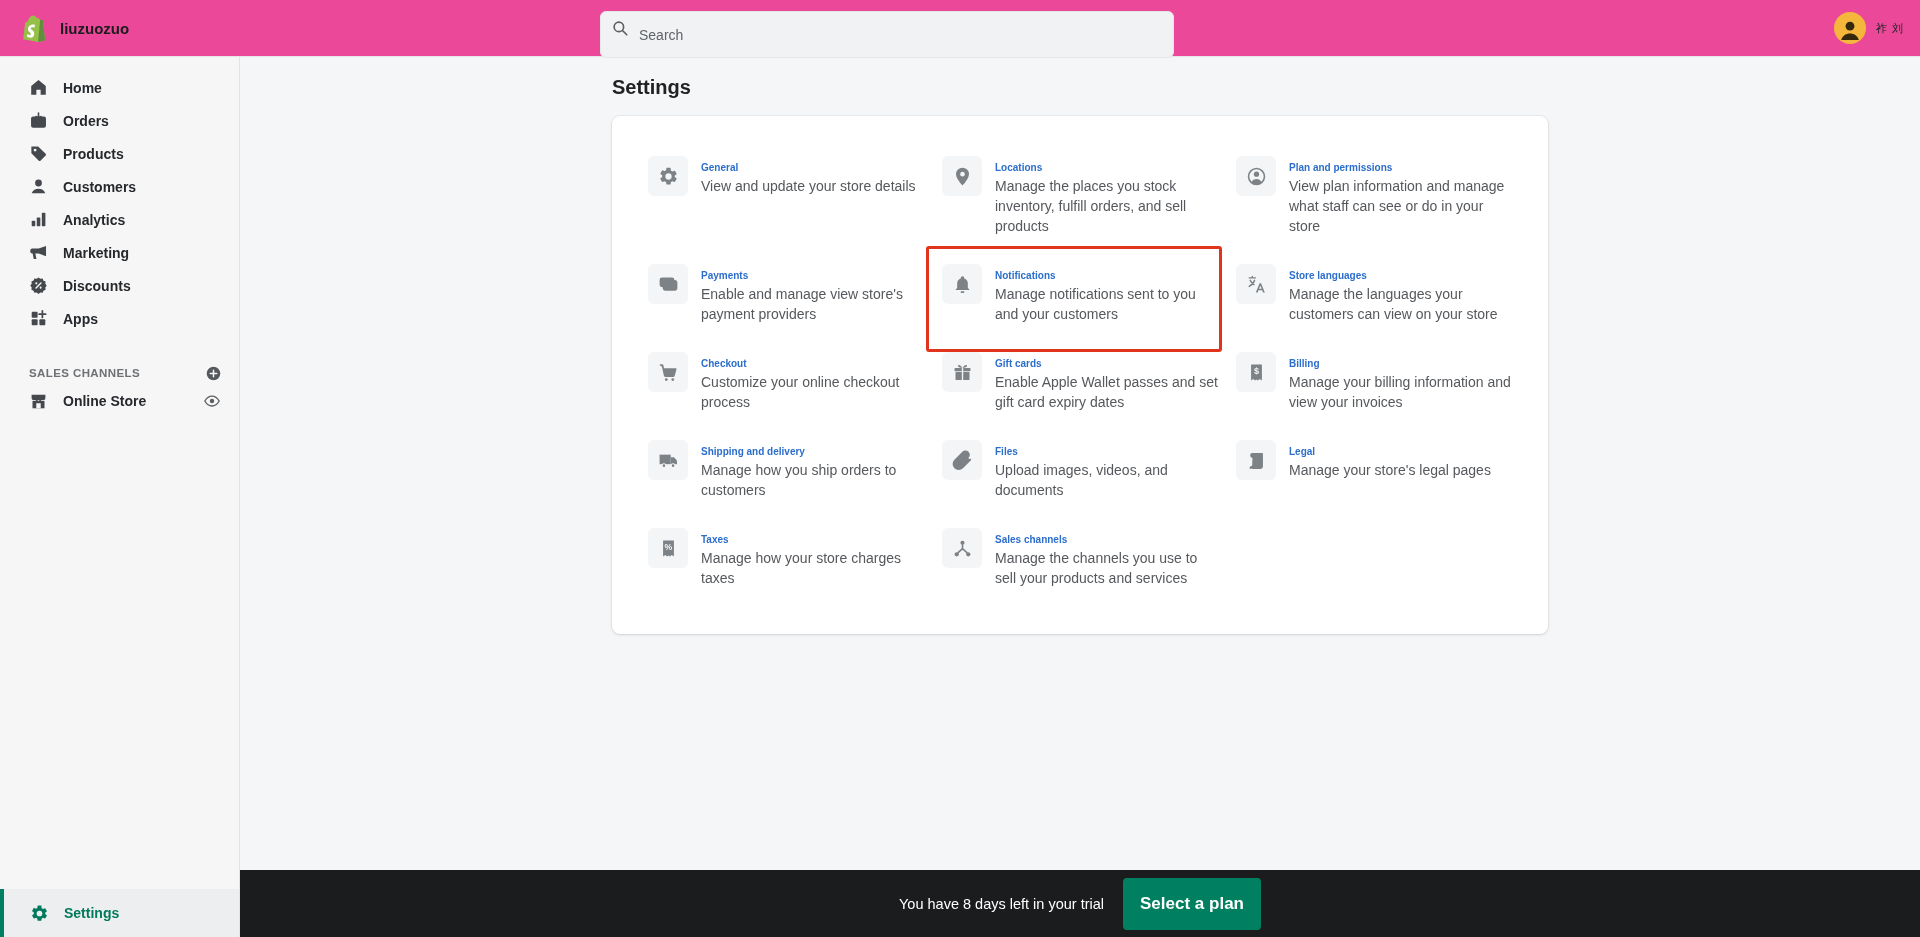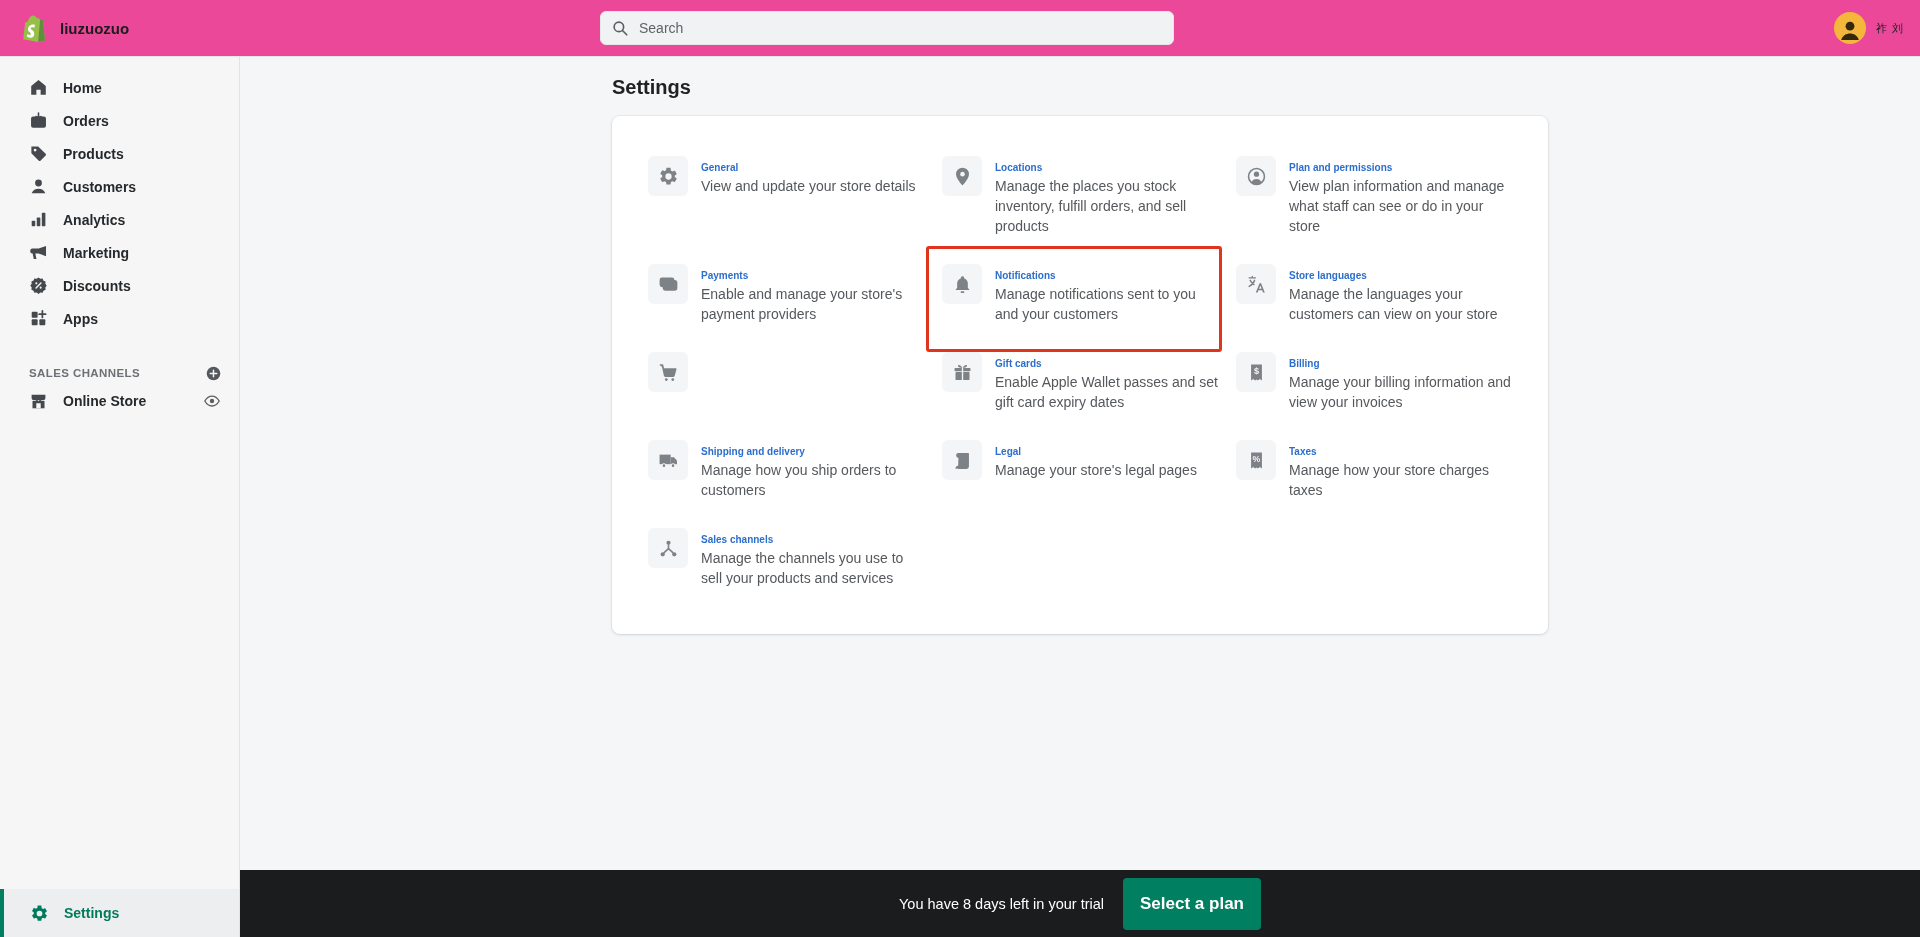"Search" .search-wrap { height: 34px -> 47px }
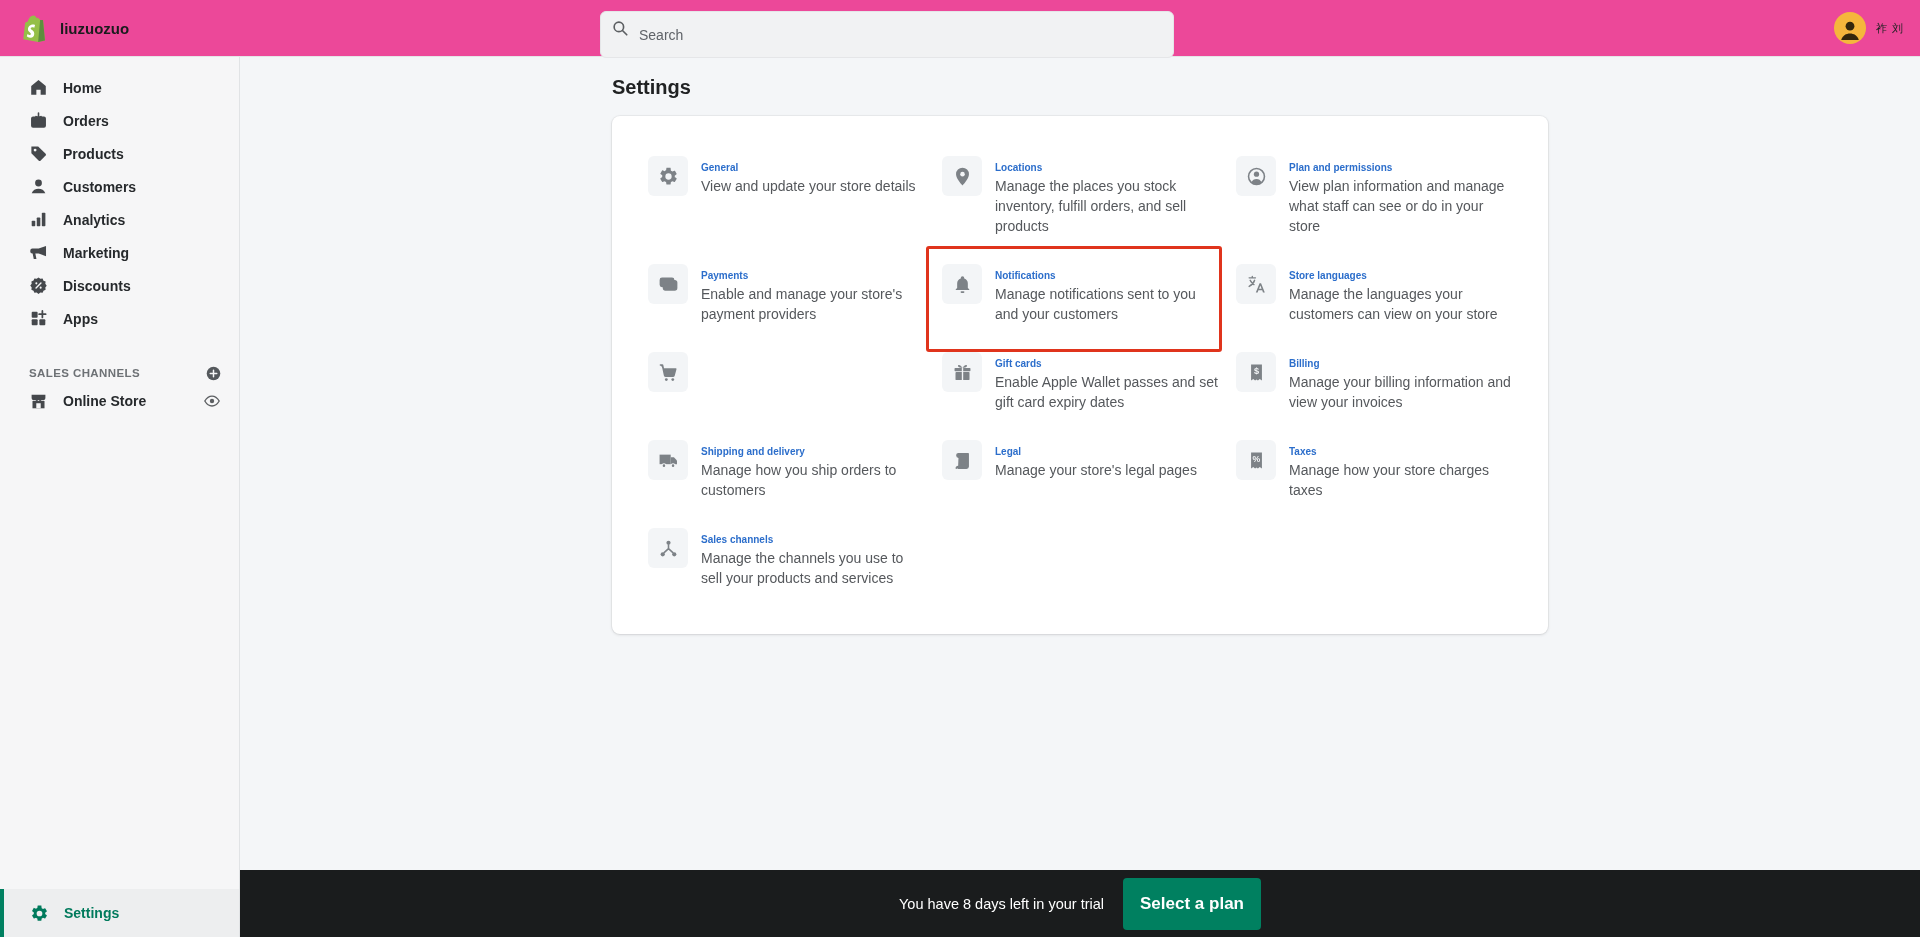"Enable and manage your store's" div.card-desc { text: your -> view }
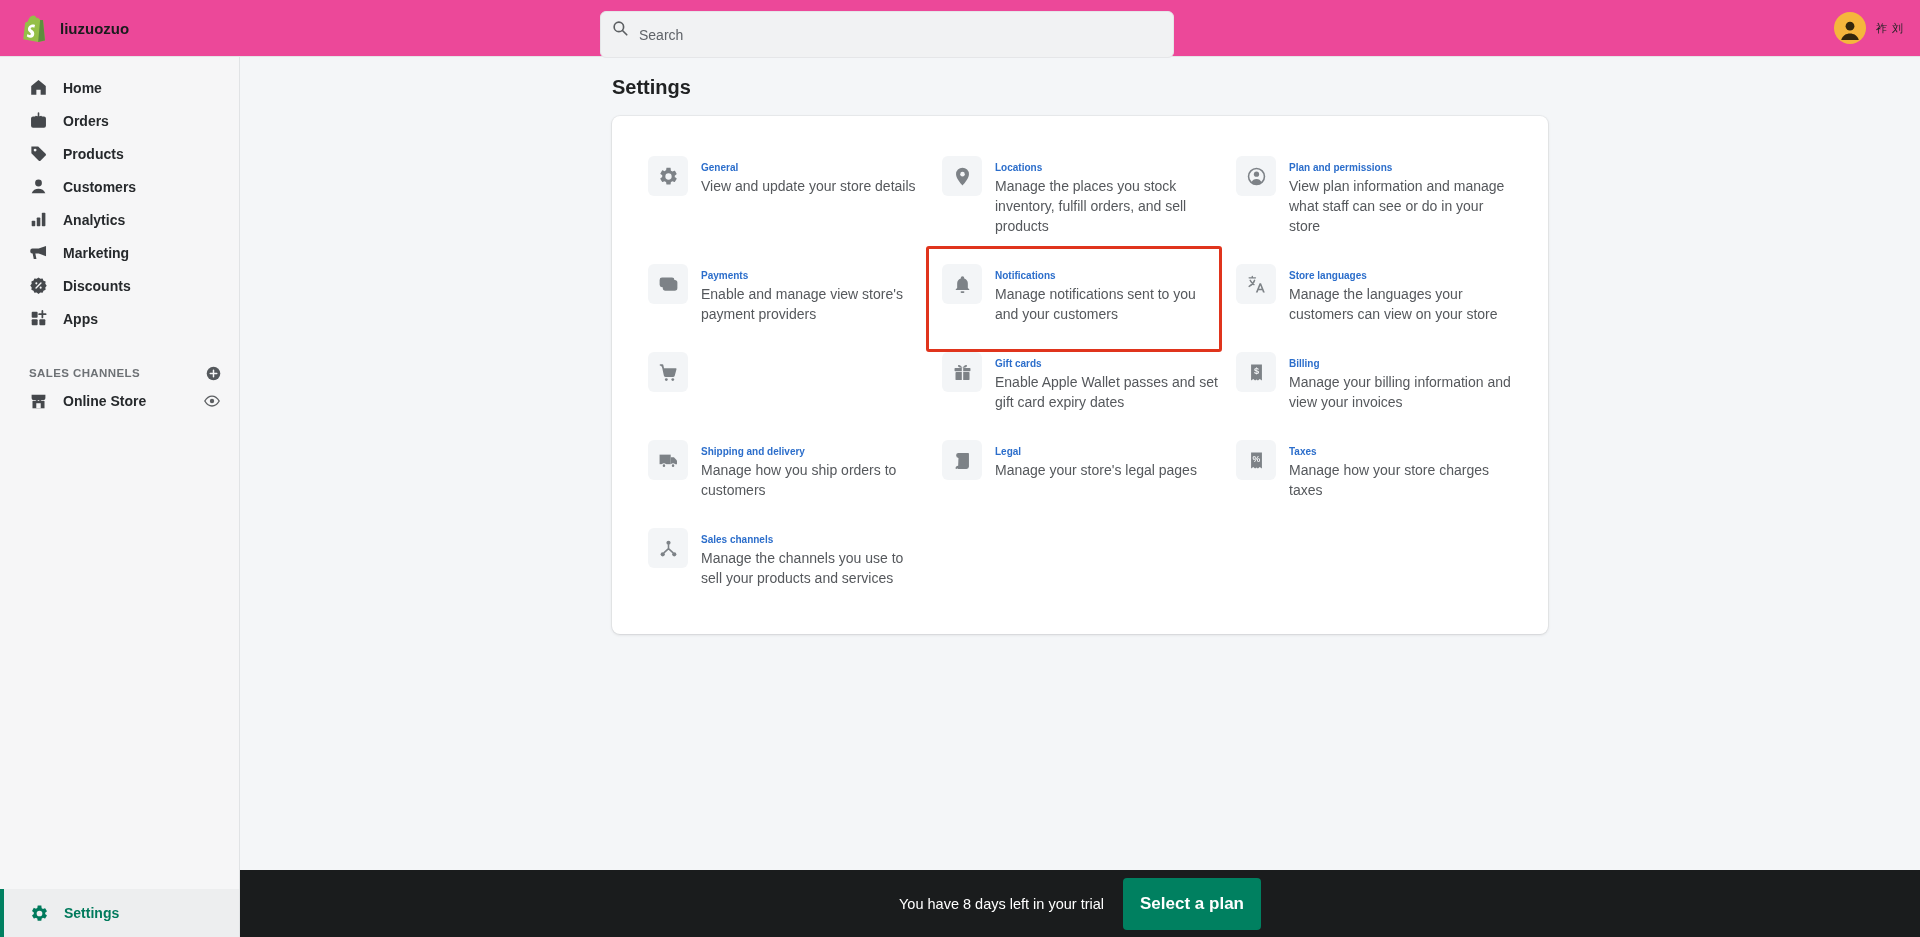"Checkout" div.texts { html: none -> <div><a>Checkout</a><div>Customize your online checkout process</div></div> }
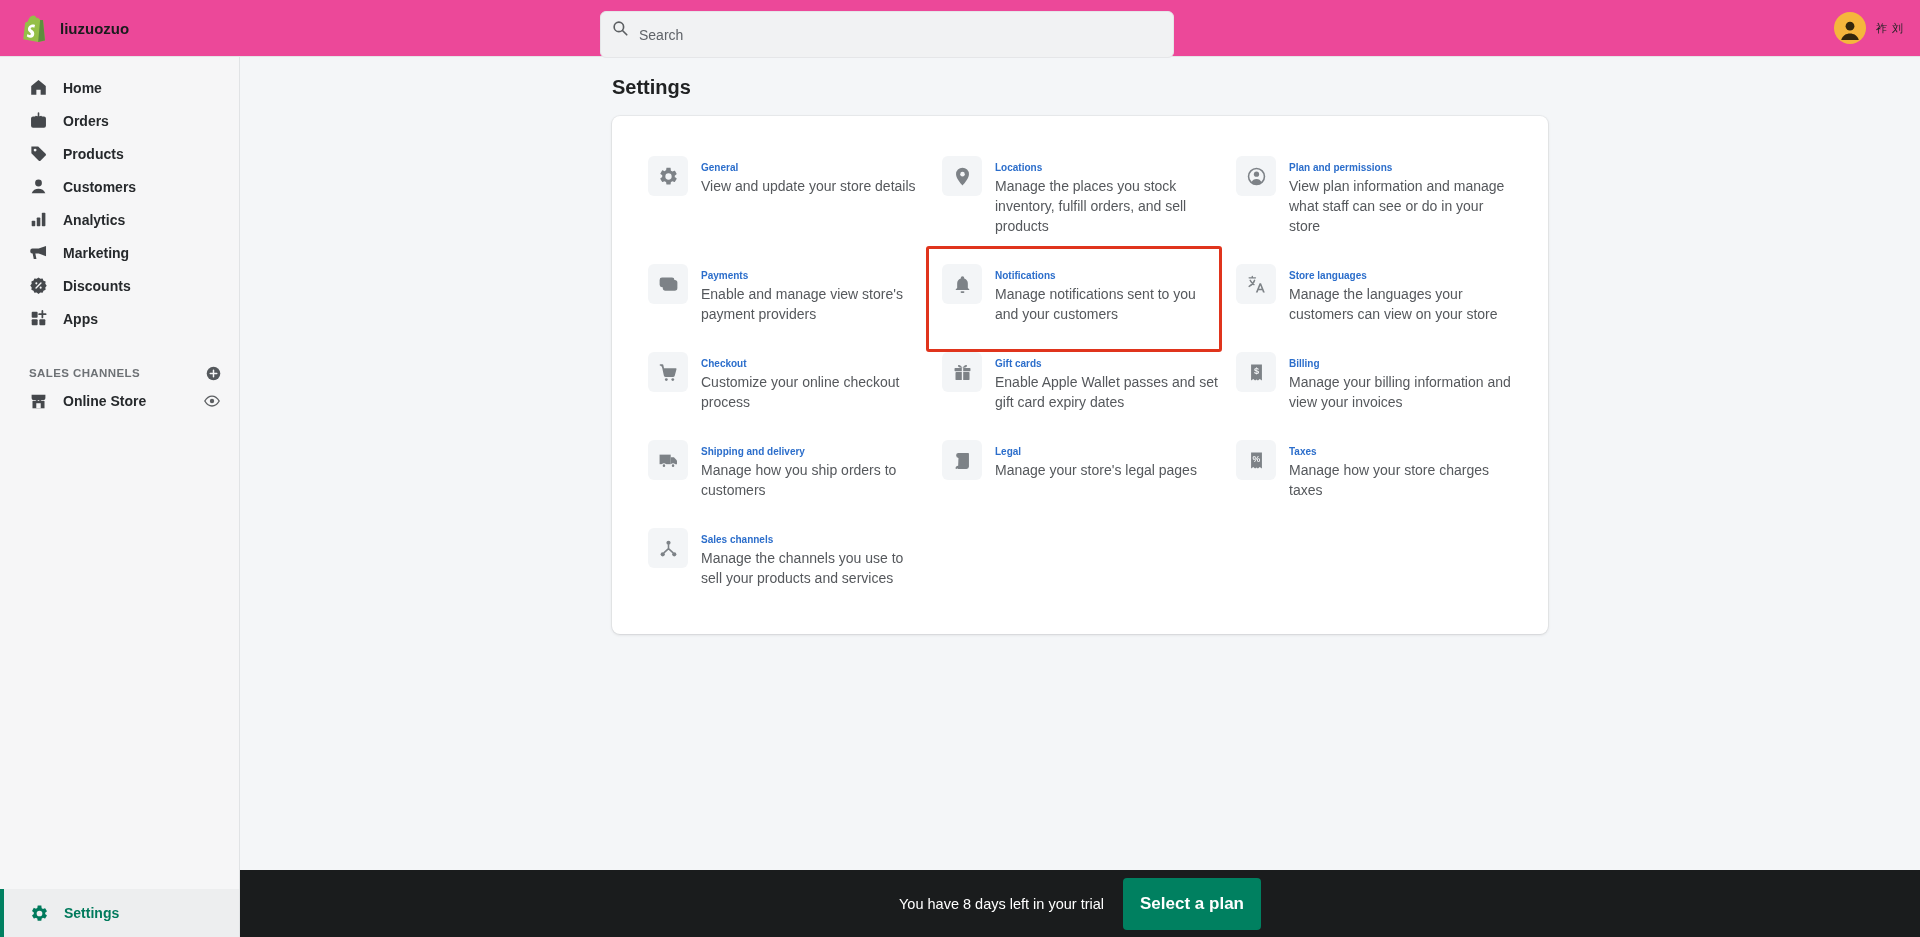"Files" div.card-item { html: none -> <div> <span> <svg> <path></path> </svg> </span> <div><a>Files</a><div>Upload images, videos, and documents</div></div> </div> }
